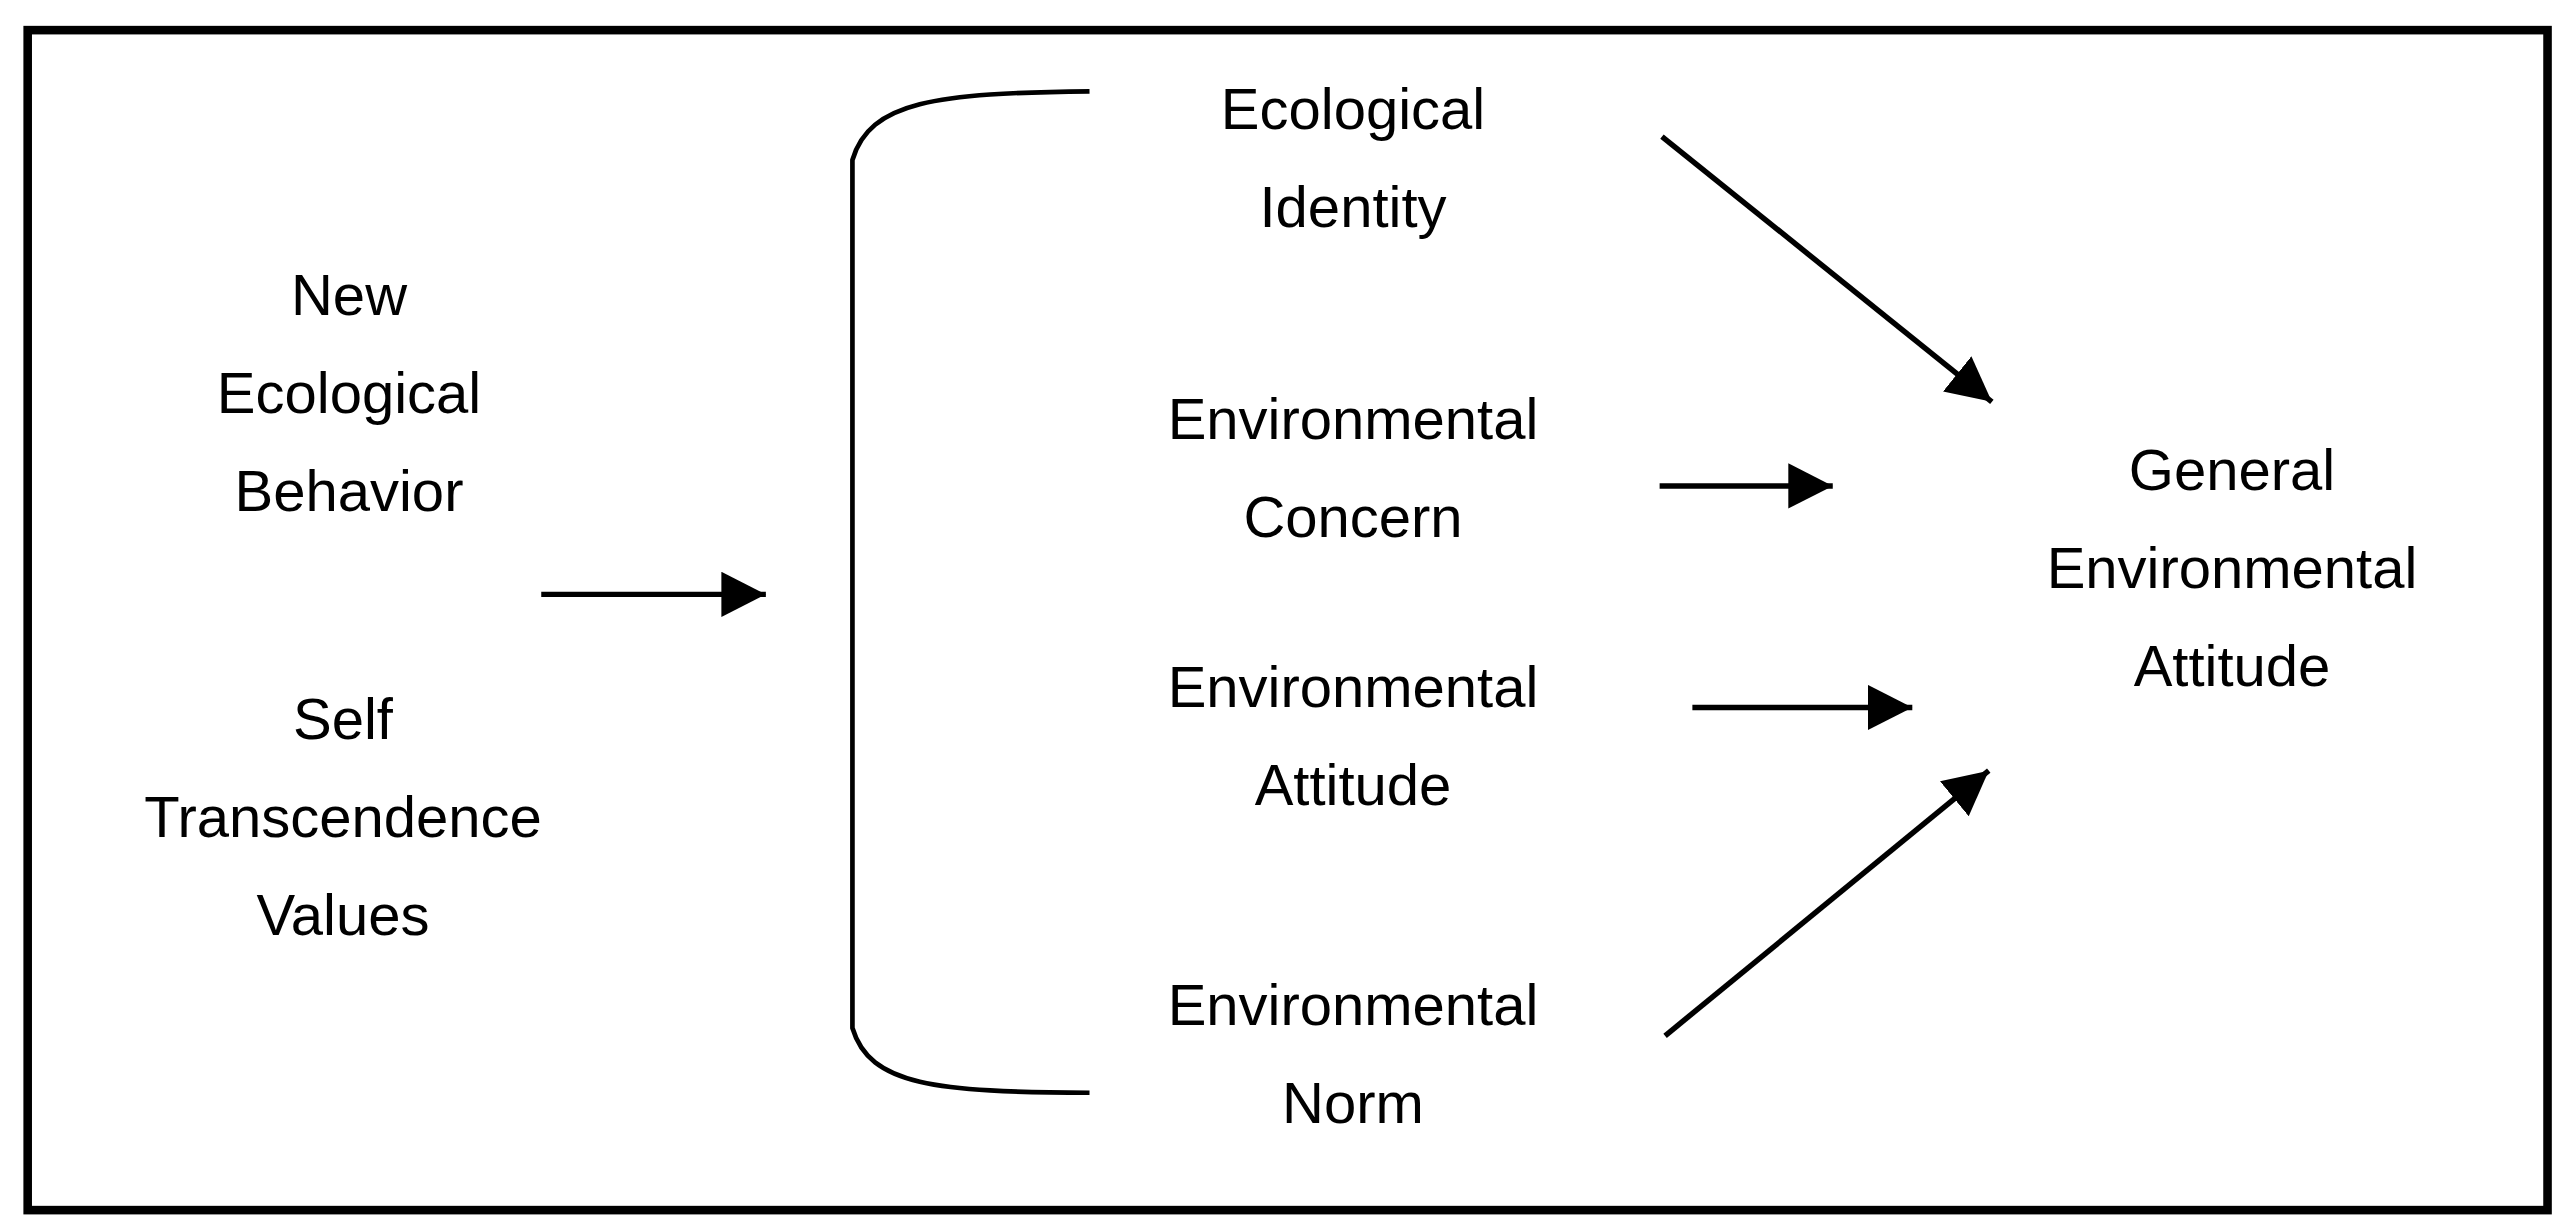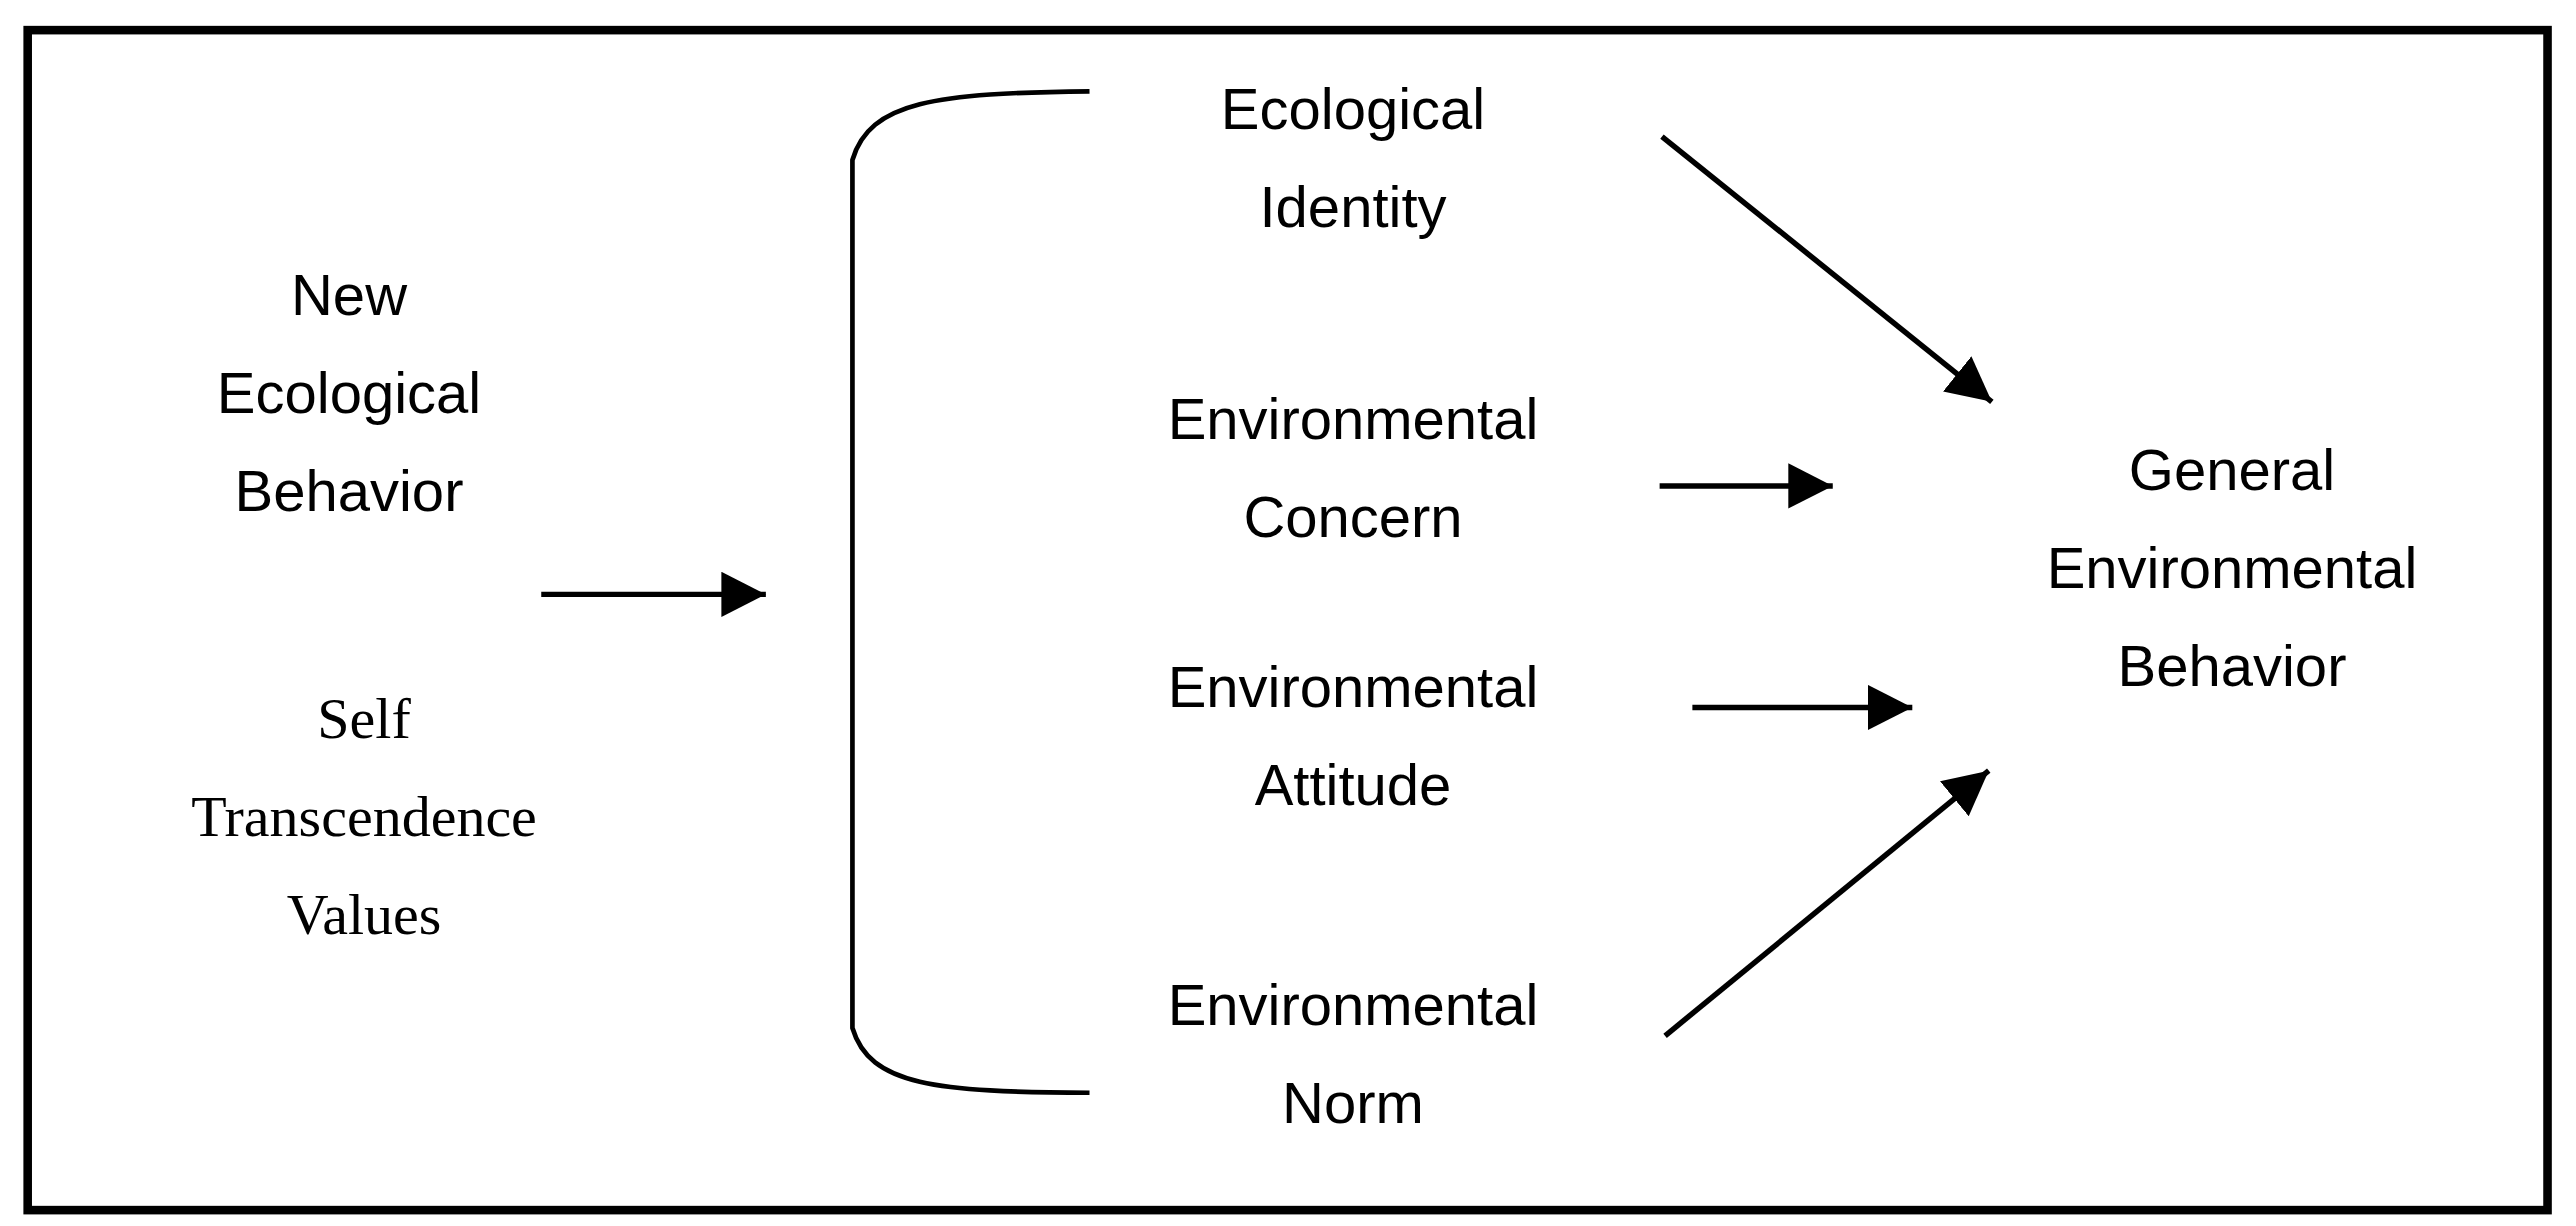"General" div.node { text: Behavior -> Attitude }
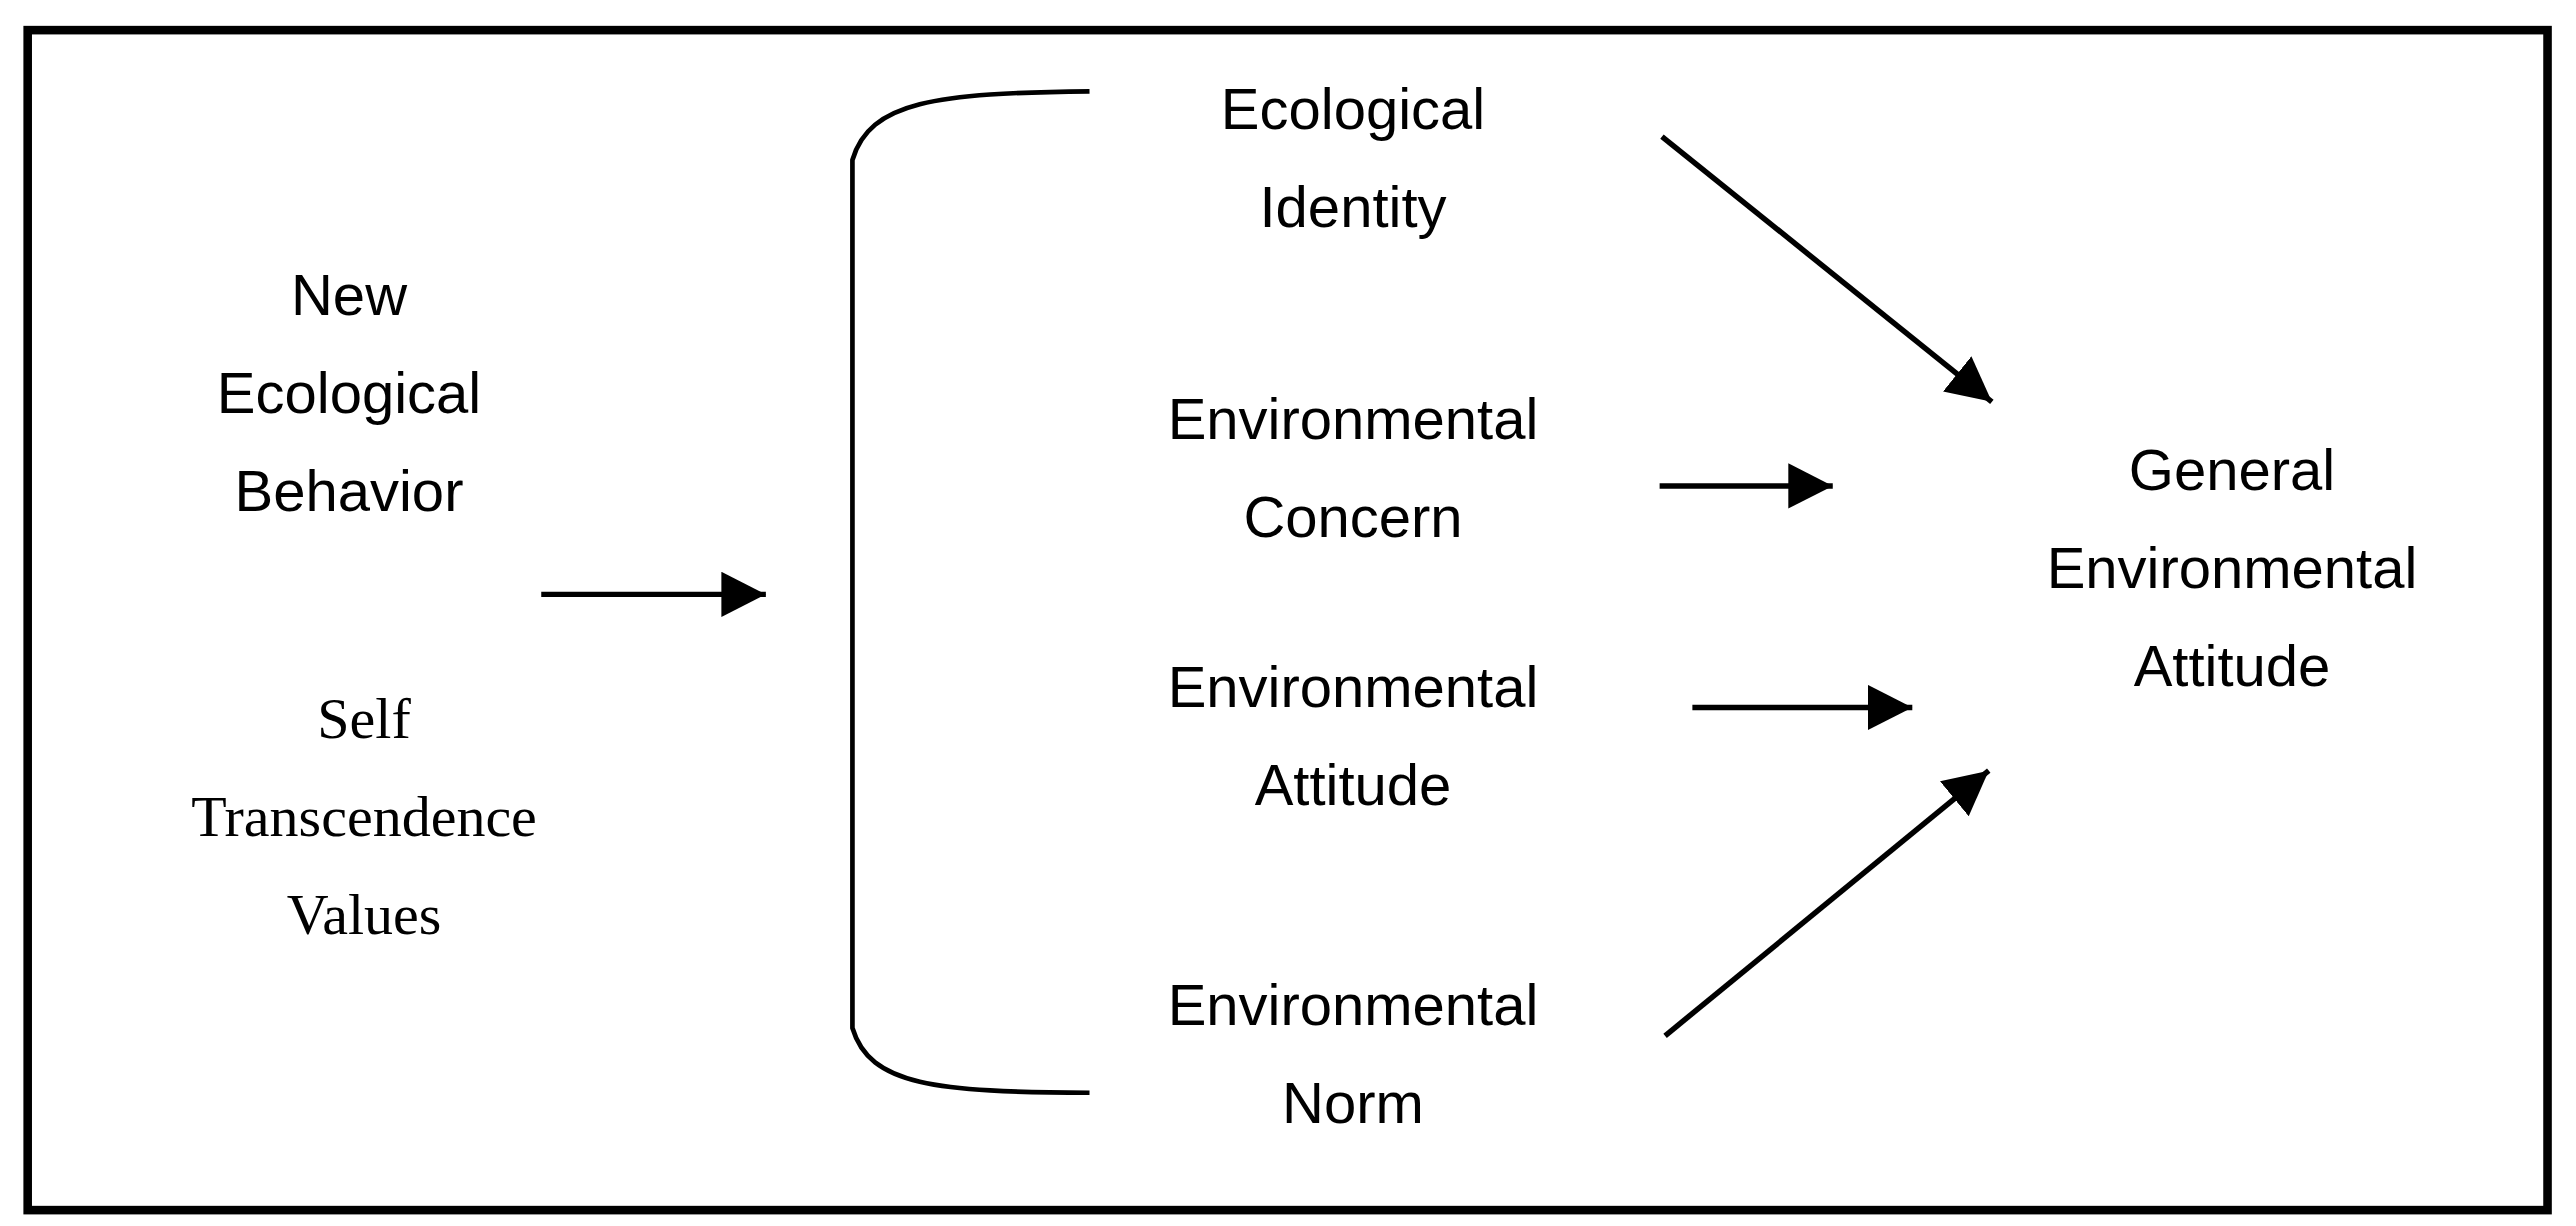"Self" .node-stv { font-family: Liberation Serif, serif -> none; left: 364px -> 343px }
